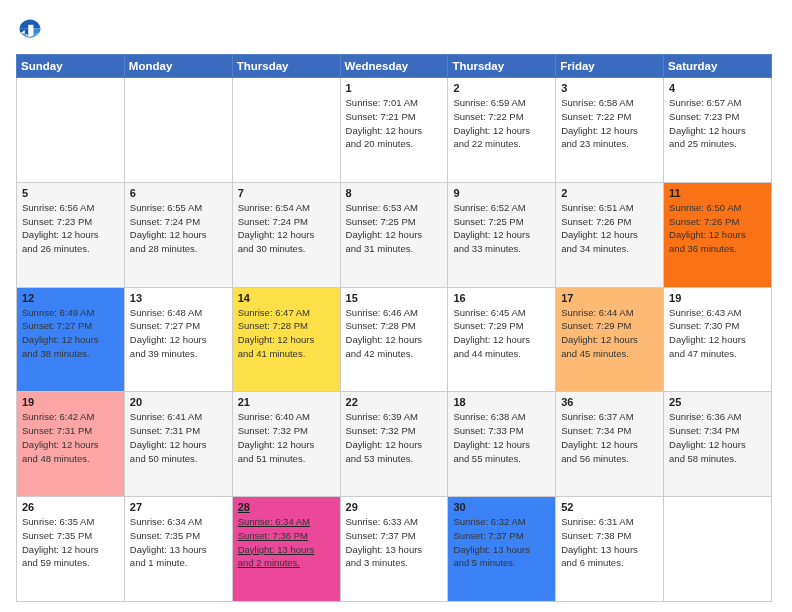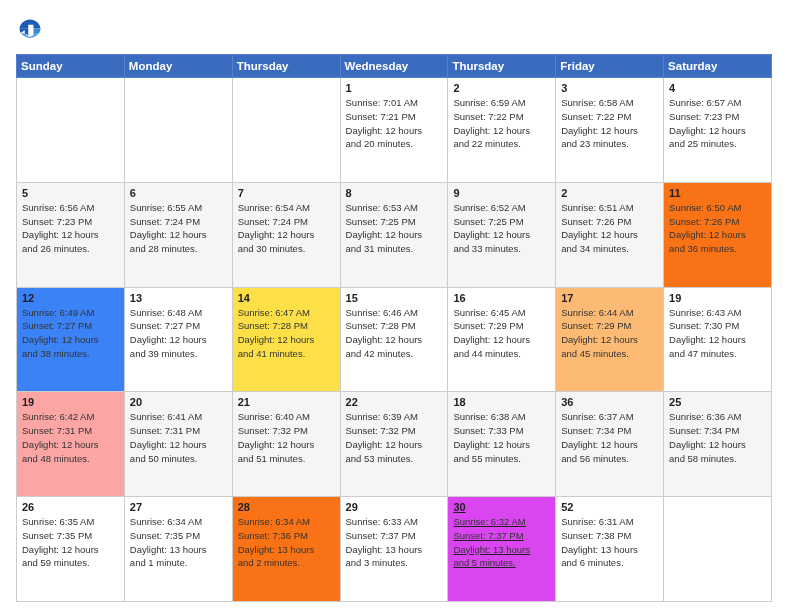"28" td { background-color: #f97316 -> #ec4899; text-decoration: none -> underline }
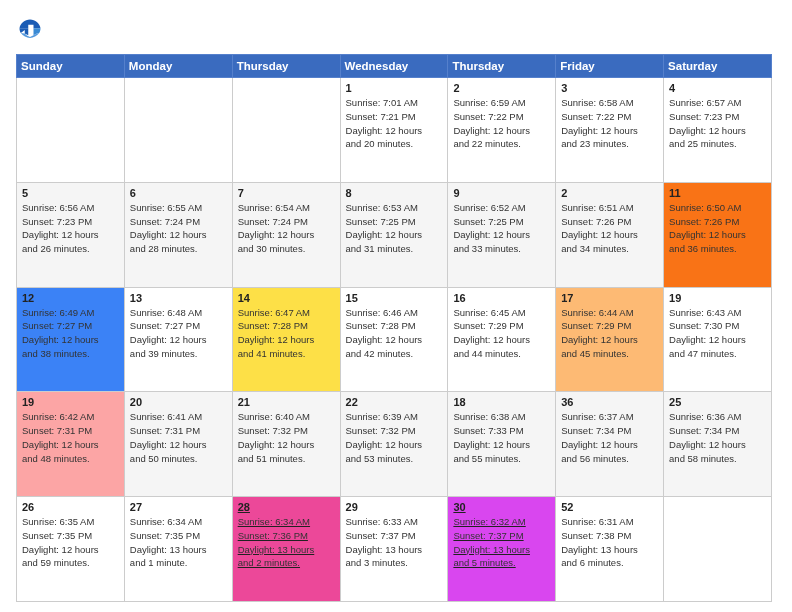"30" td { background-color: #d946ef -> #3b82f6; text-decoration: underline -> none }
